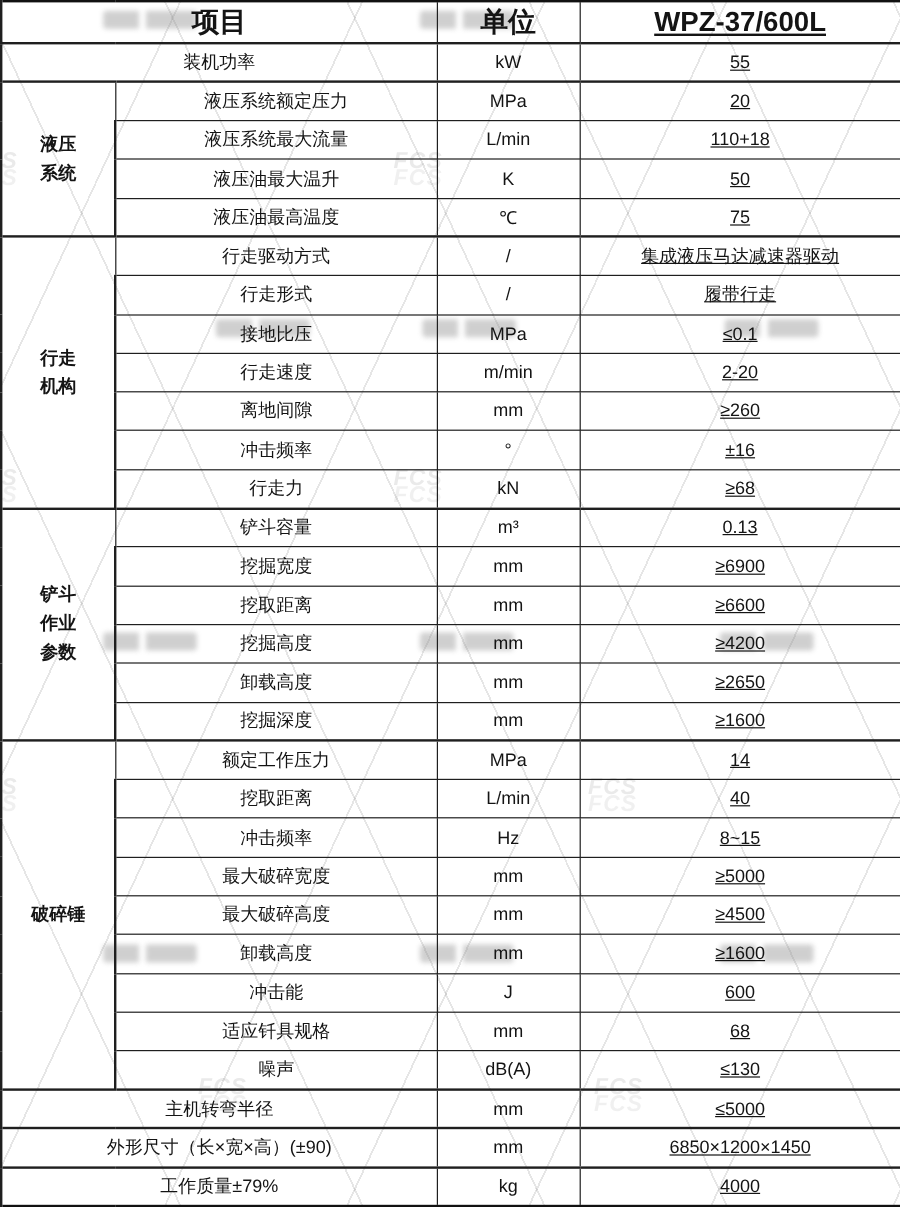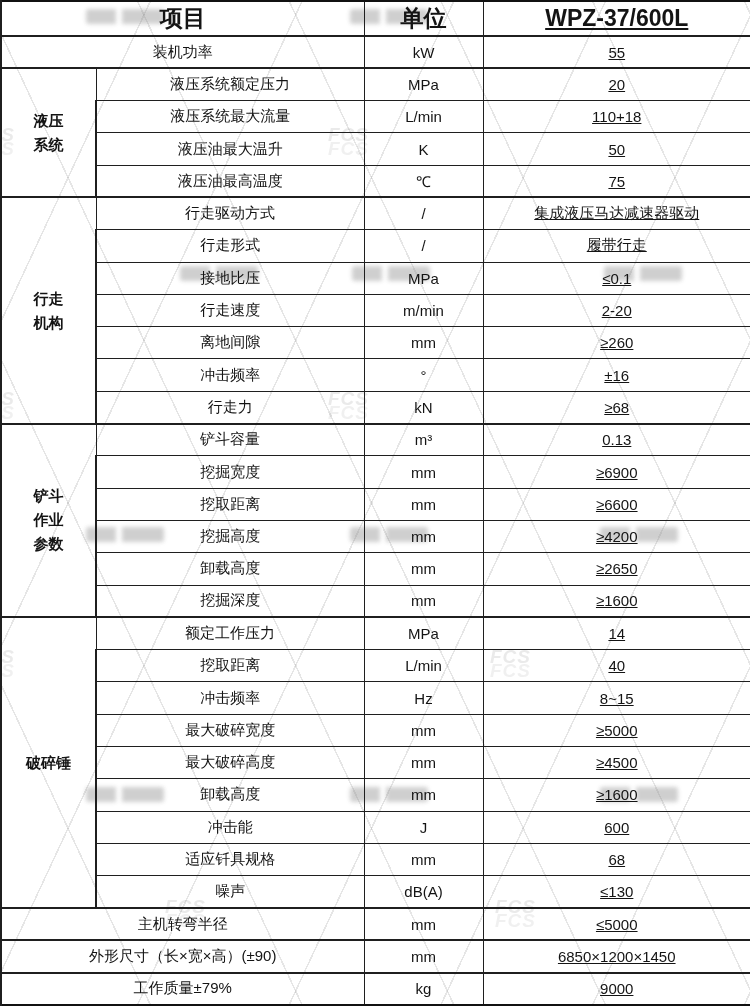"9000" td { text: 9000 -> 4000 }
